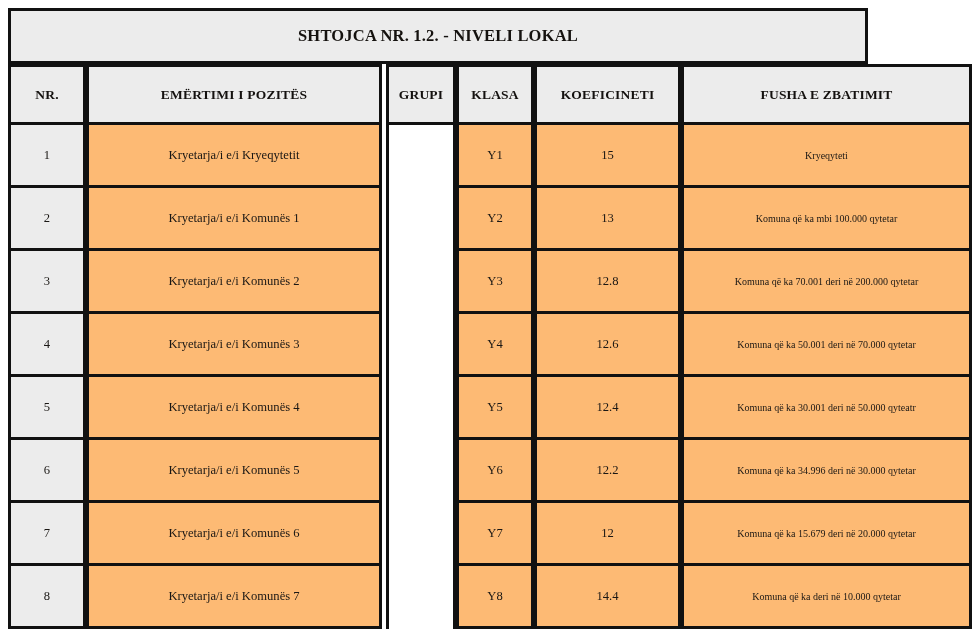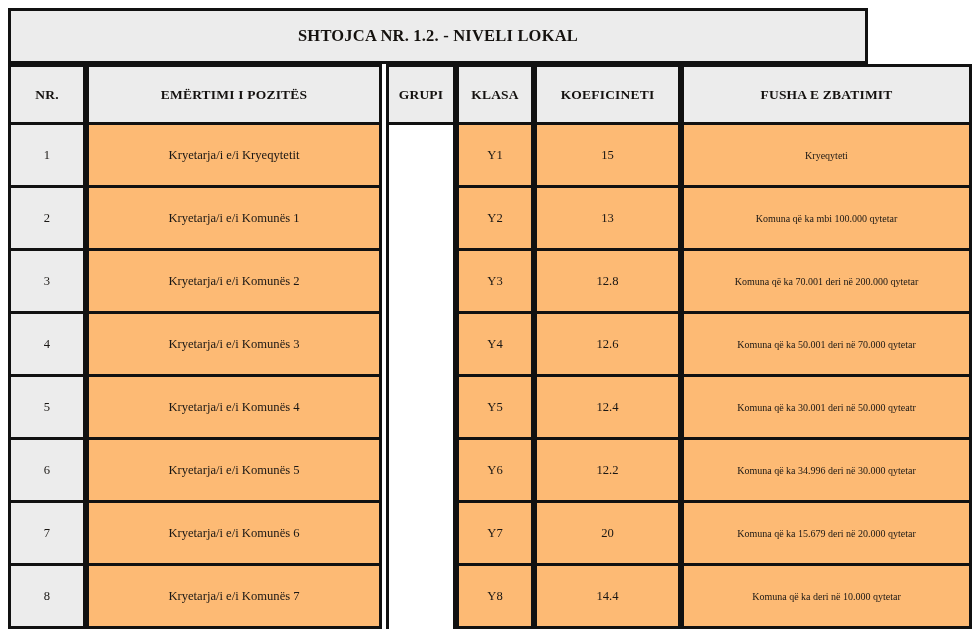"20" td.bcell { text: 20 -> 12 }
